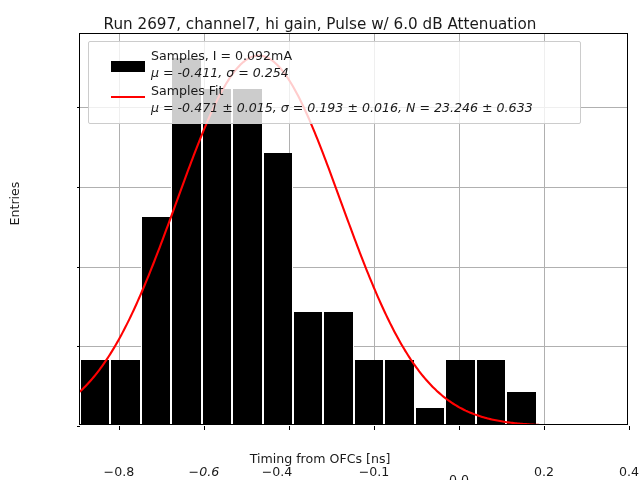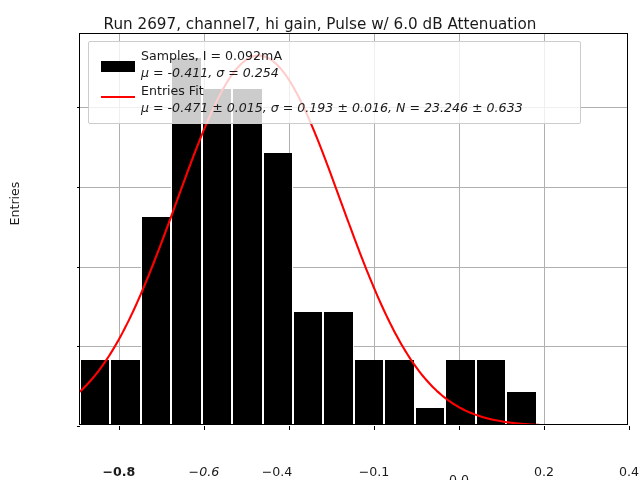"Samples, I = 0.092mA" #legend { padding: 5px 7px 5px 6px -> 5px 7px 5px 16px }
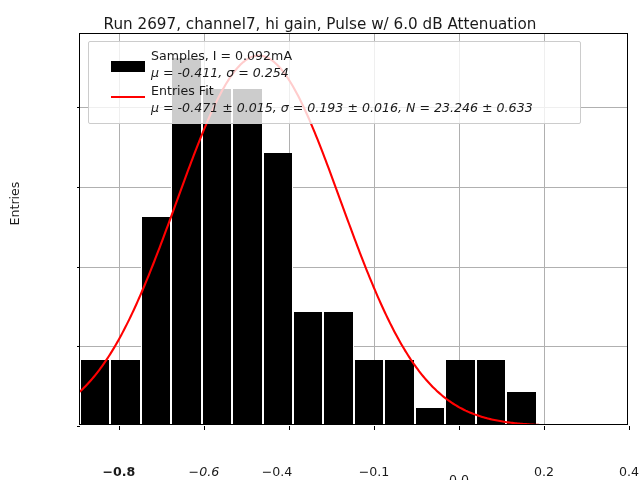"Entries Fit" div { text: Entries -> Samples }
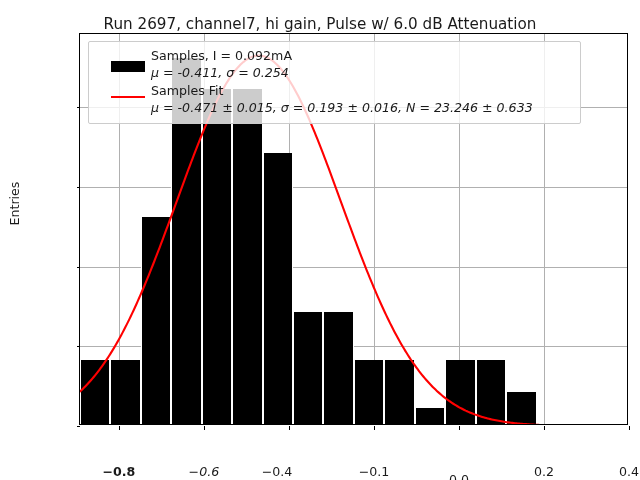"Timing from OFCs [ns]" div { html: none -> <div>Timing from OFCs [ns]</div> }
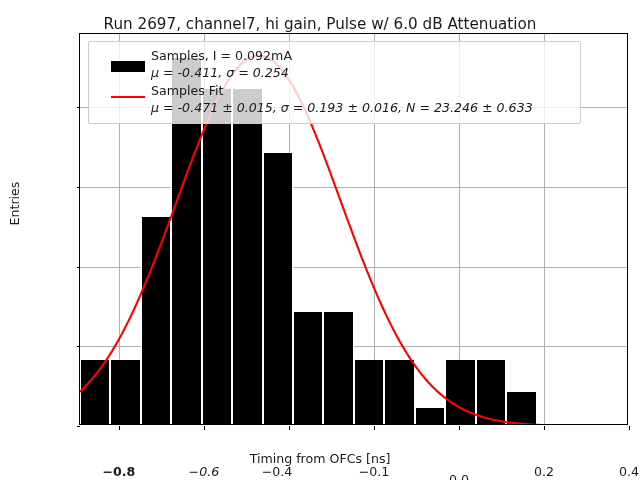"−0.8" div.xtick { font-weight: bold -> none }
